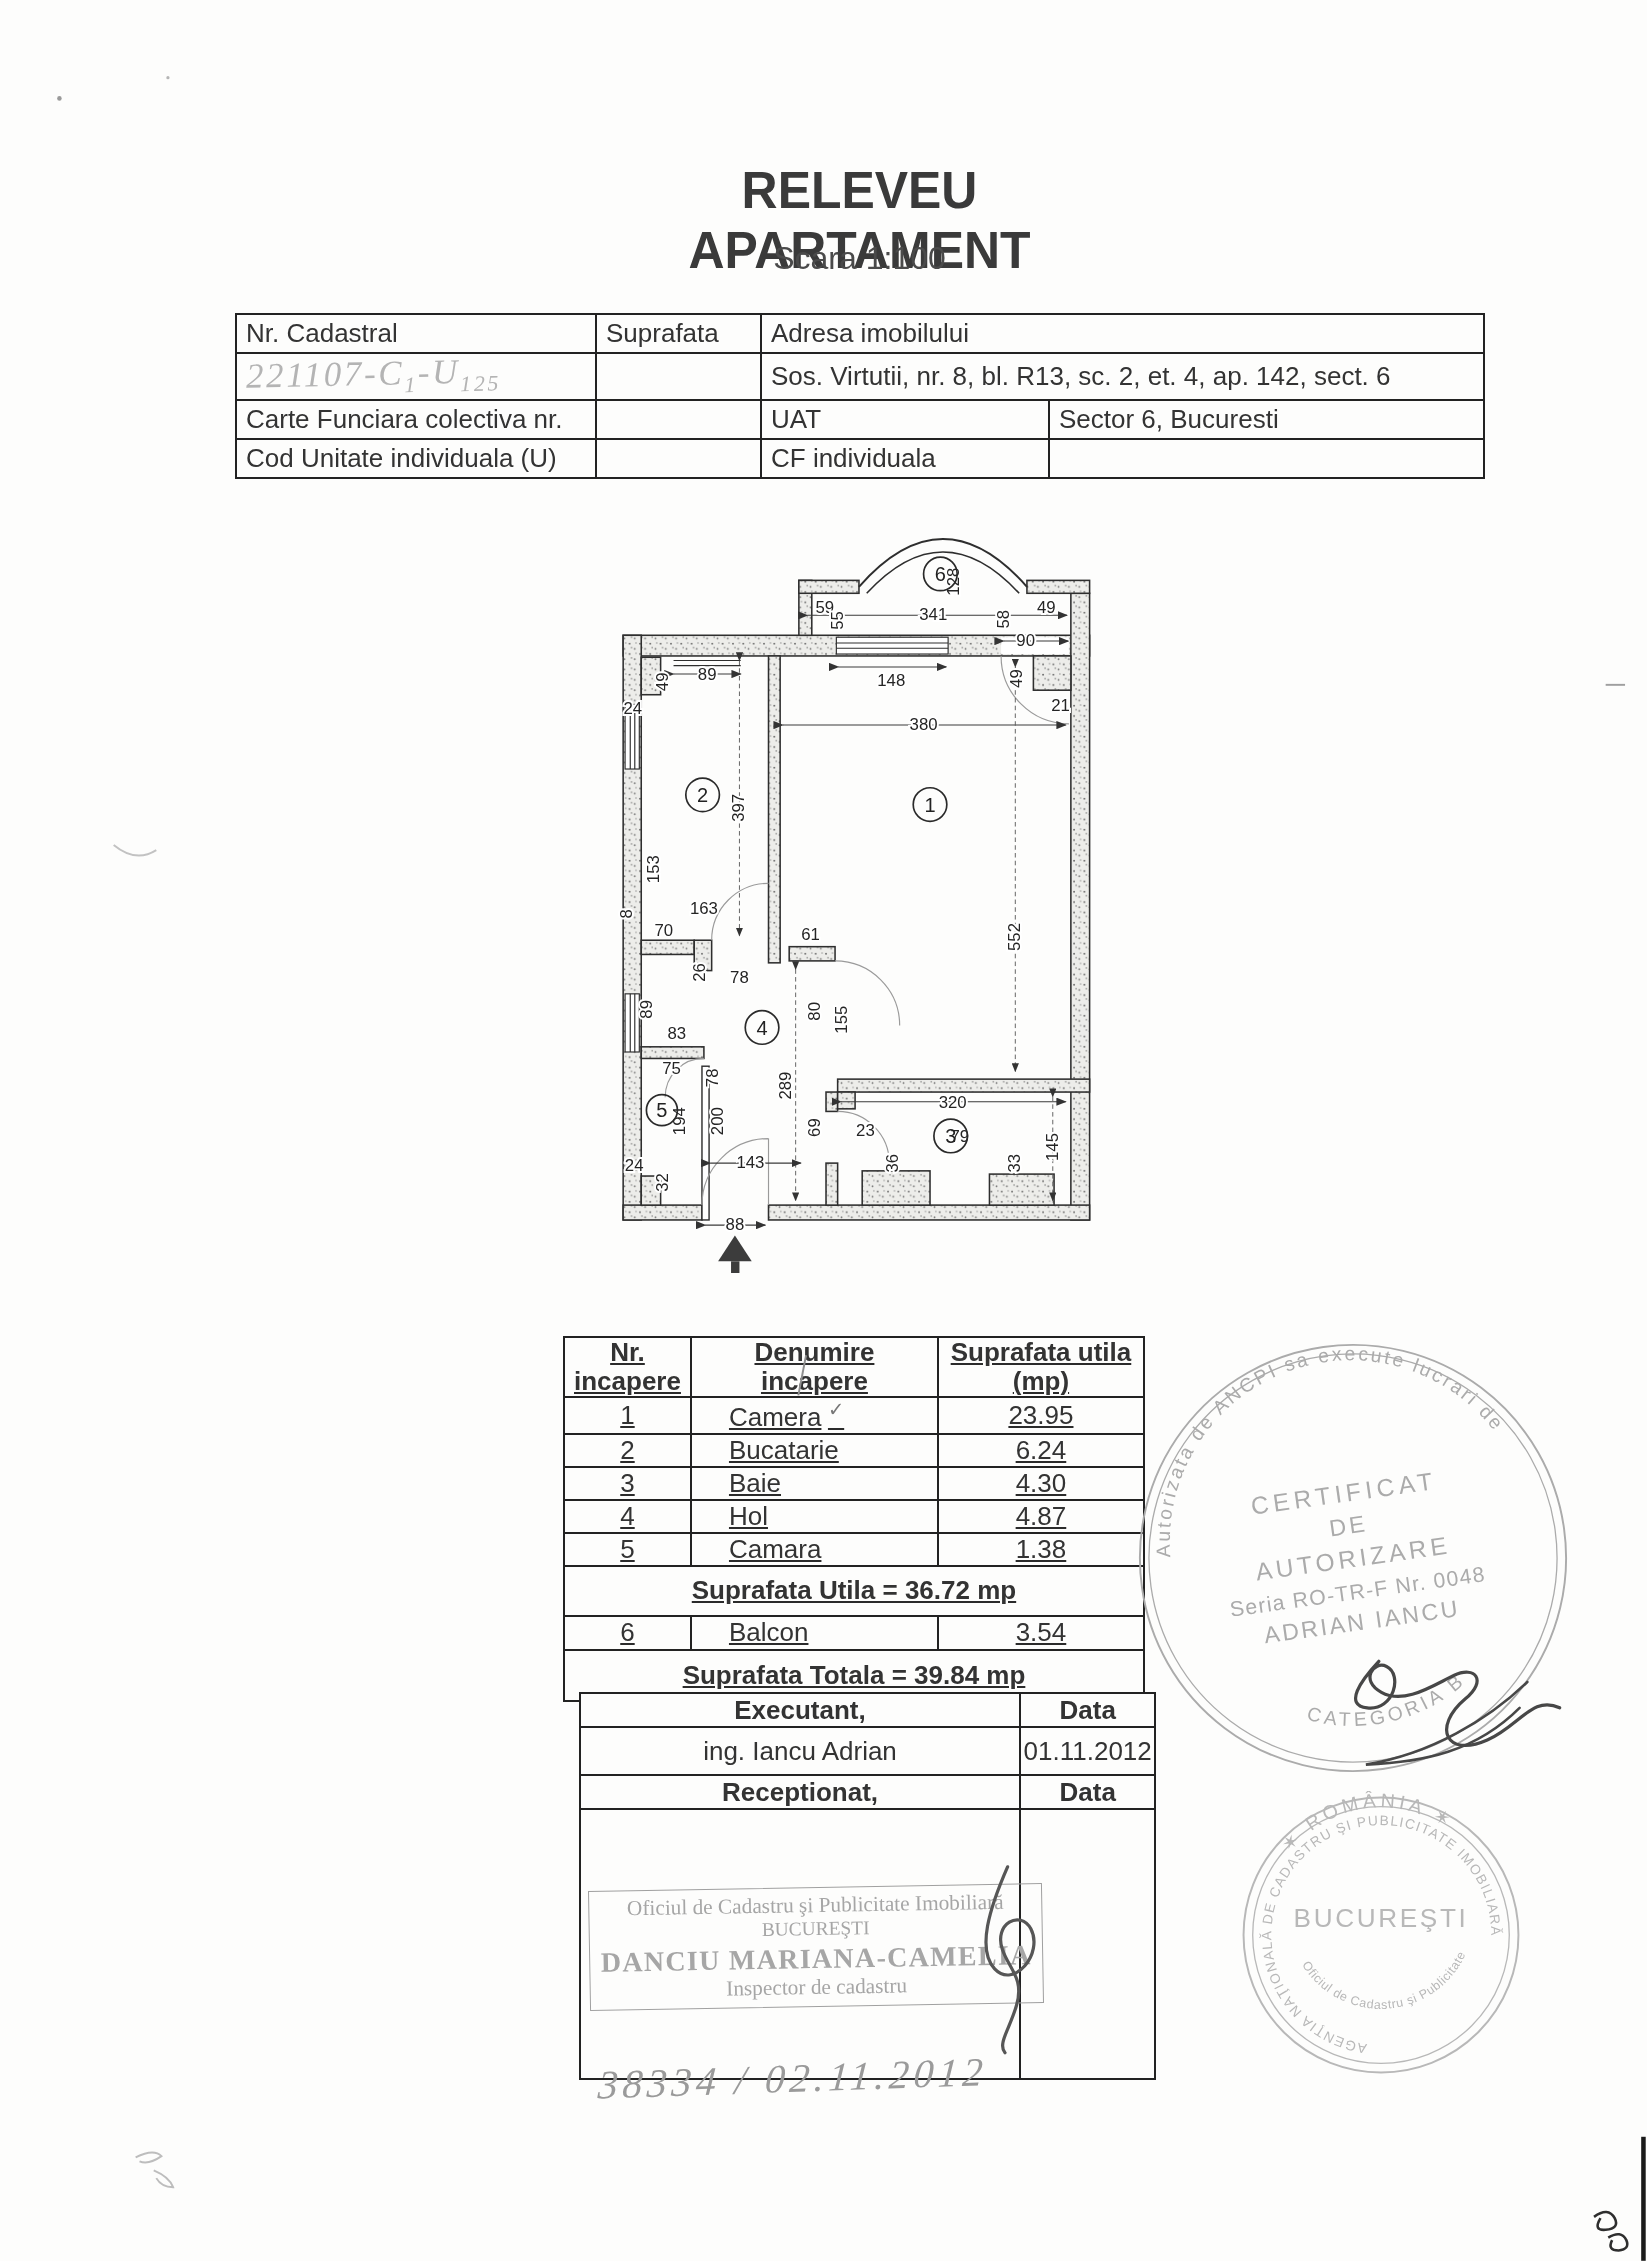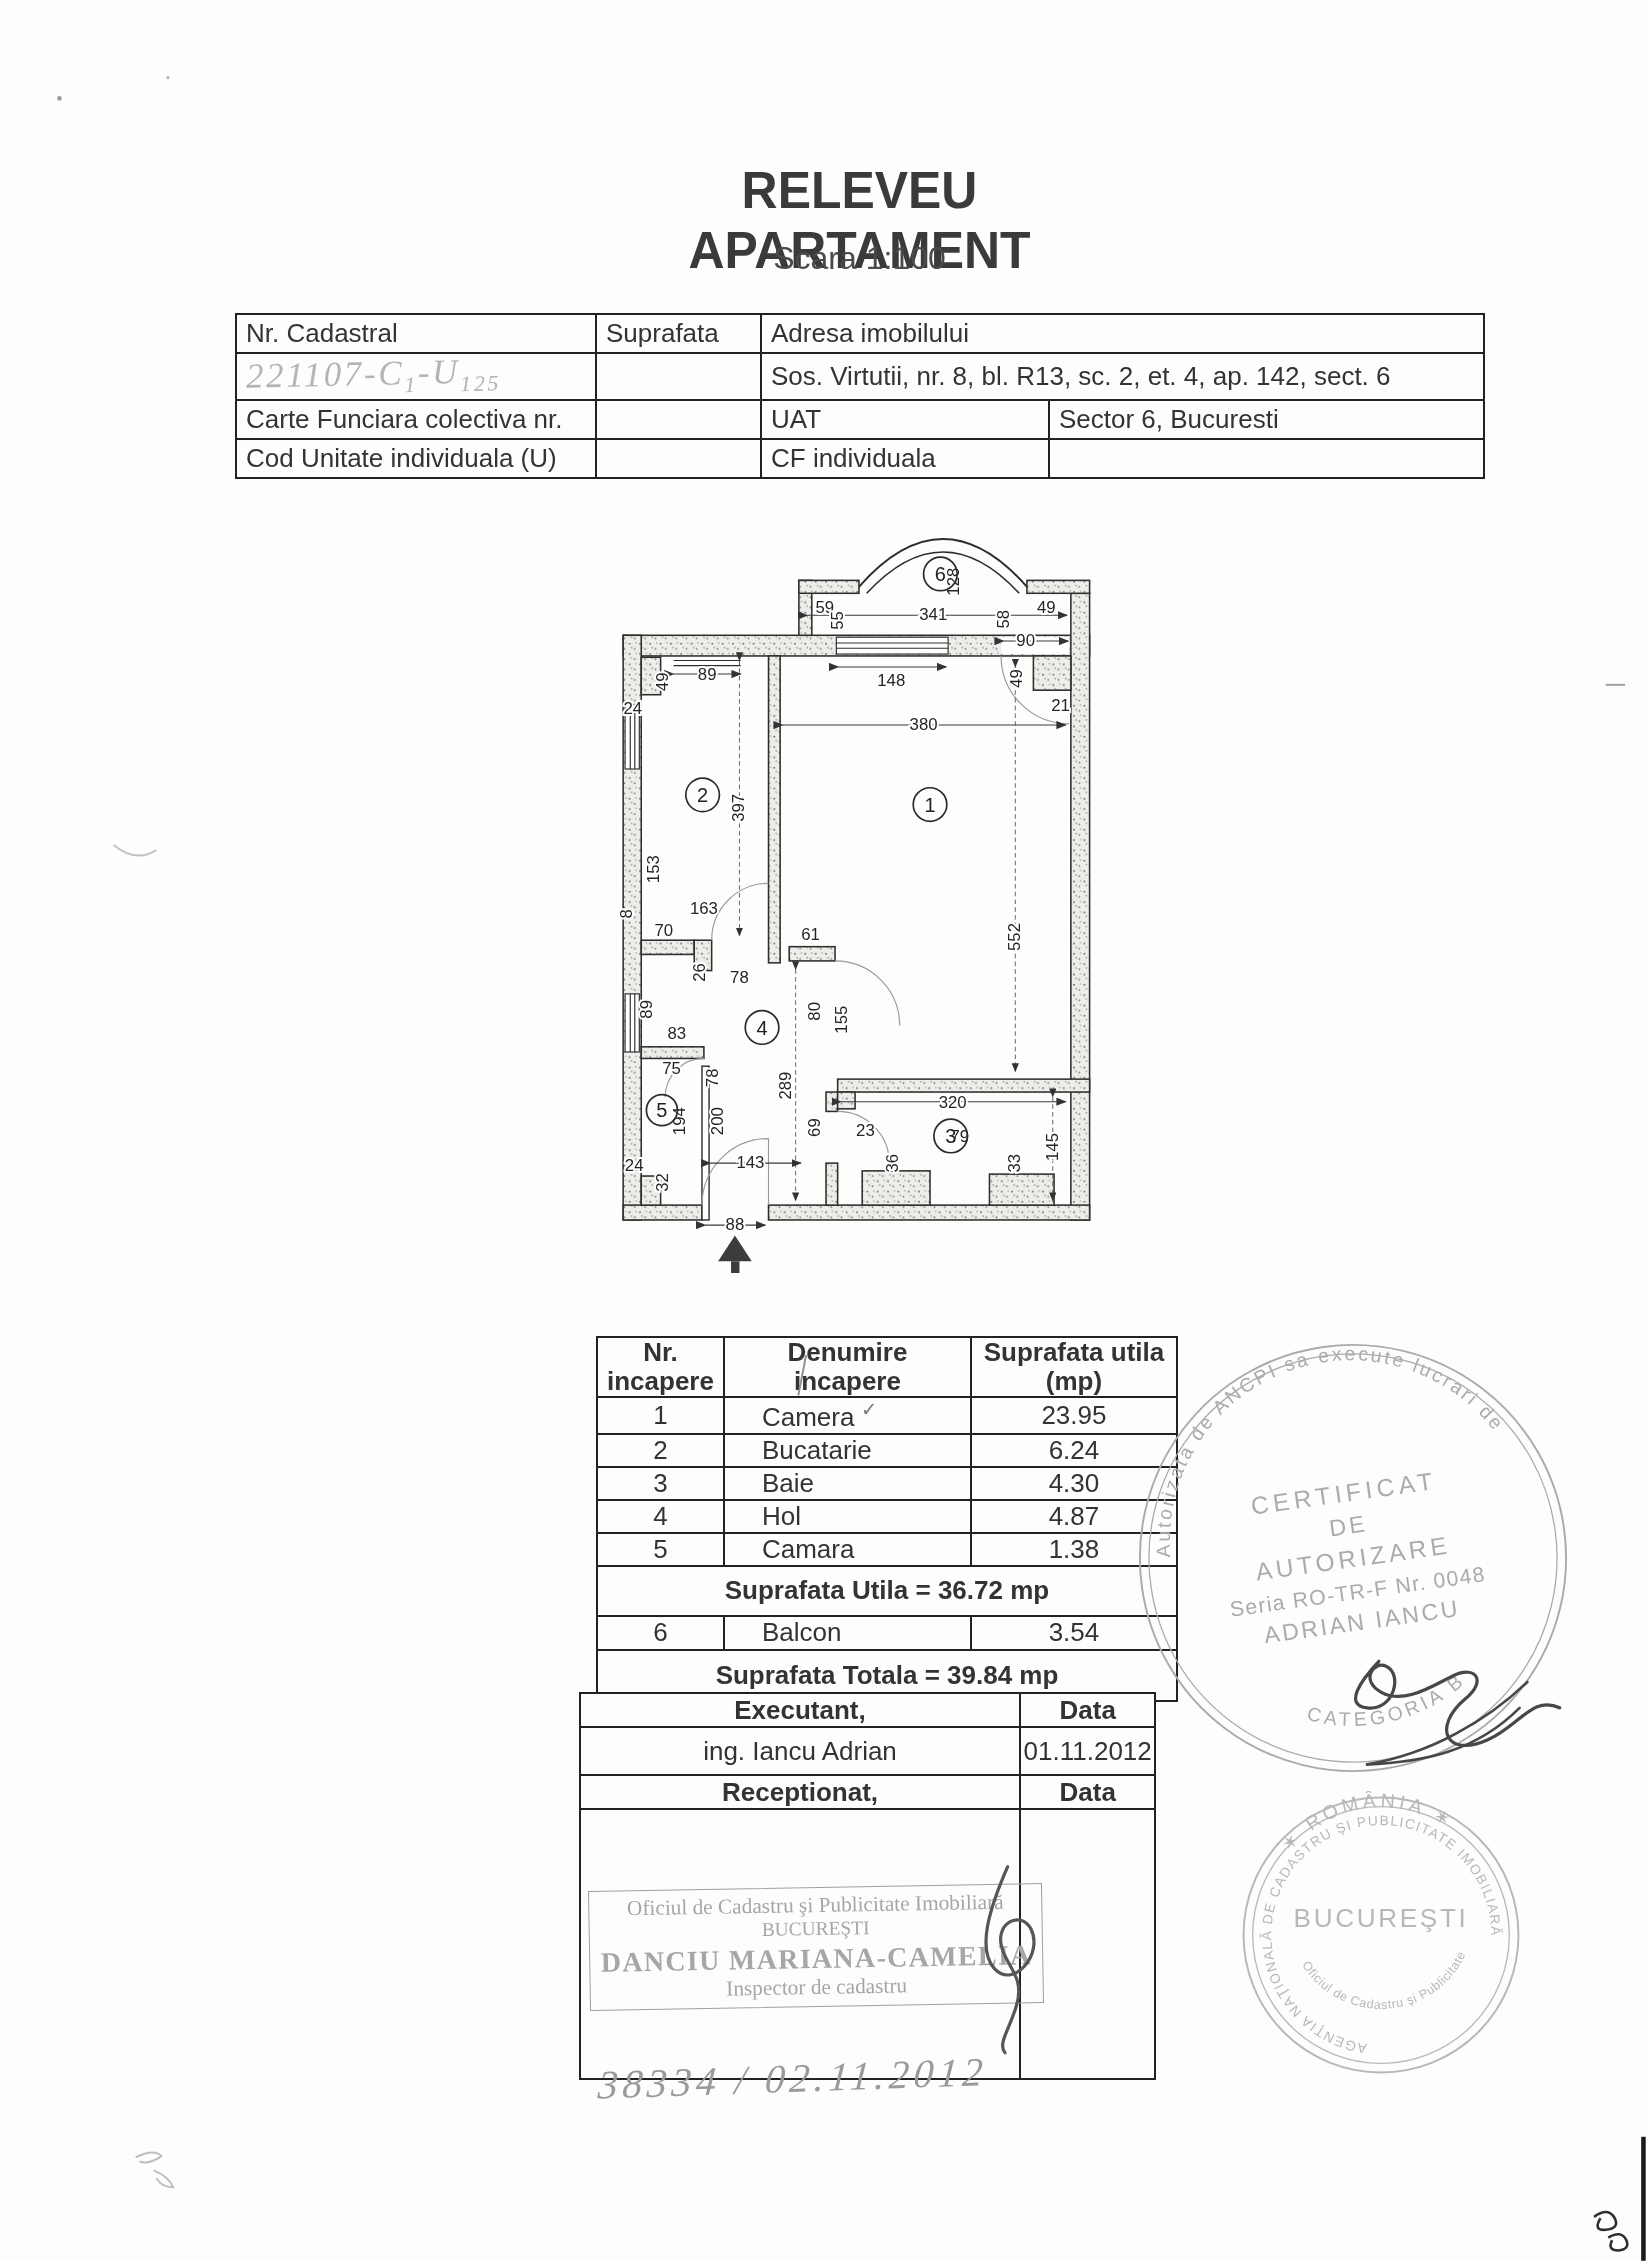"Nr." #rooms-table { left: 596px -> 563px; text-decoration: none -> underline }
